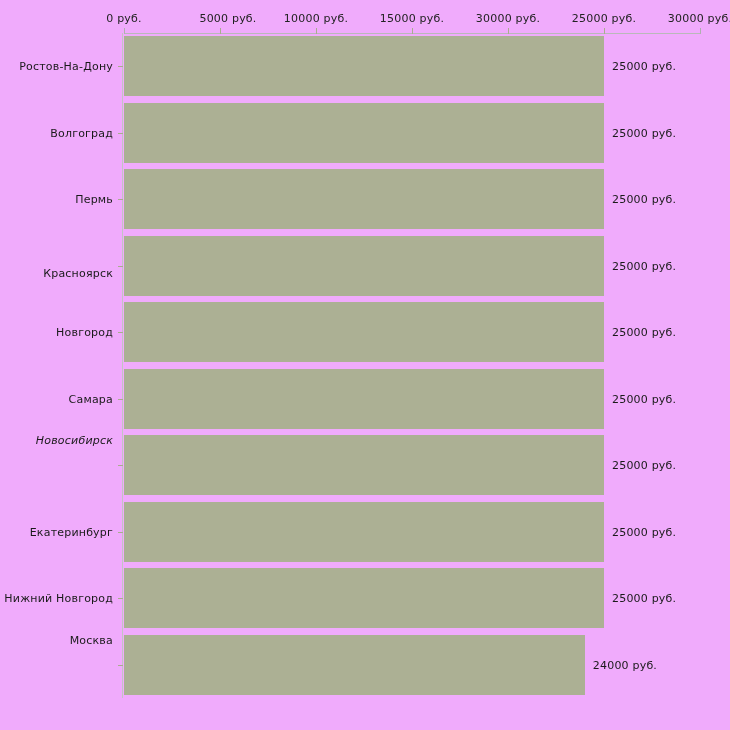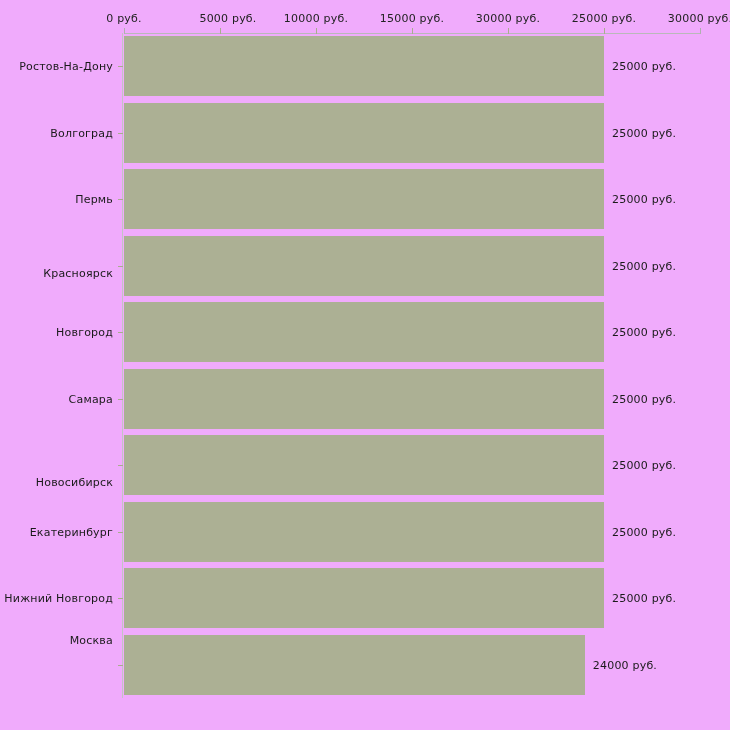"Новосибирск" div.y-tick-label { font-style: none -> italic; top: 482px -> 440px }
